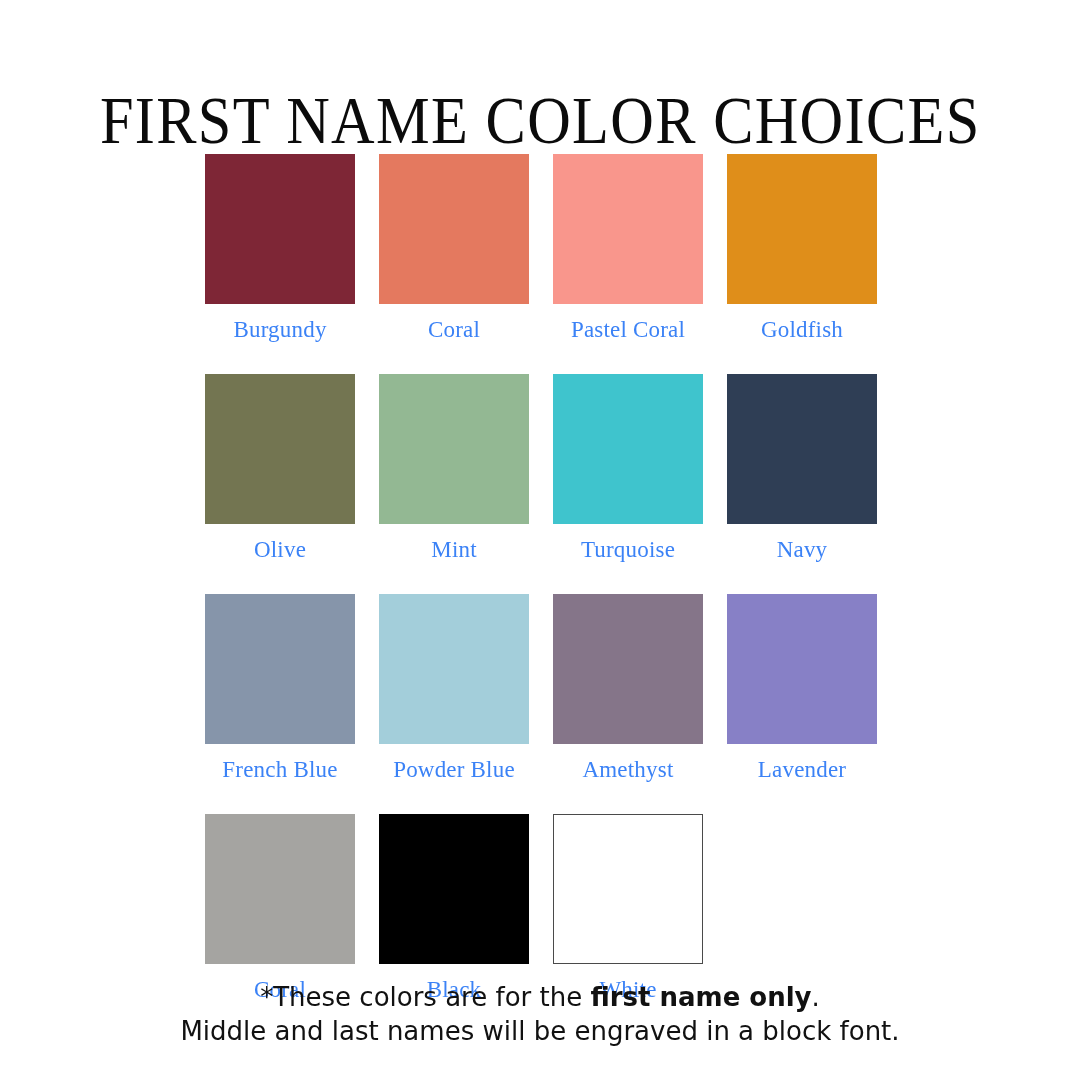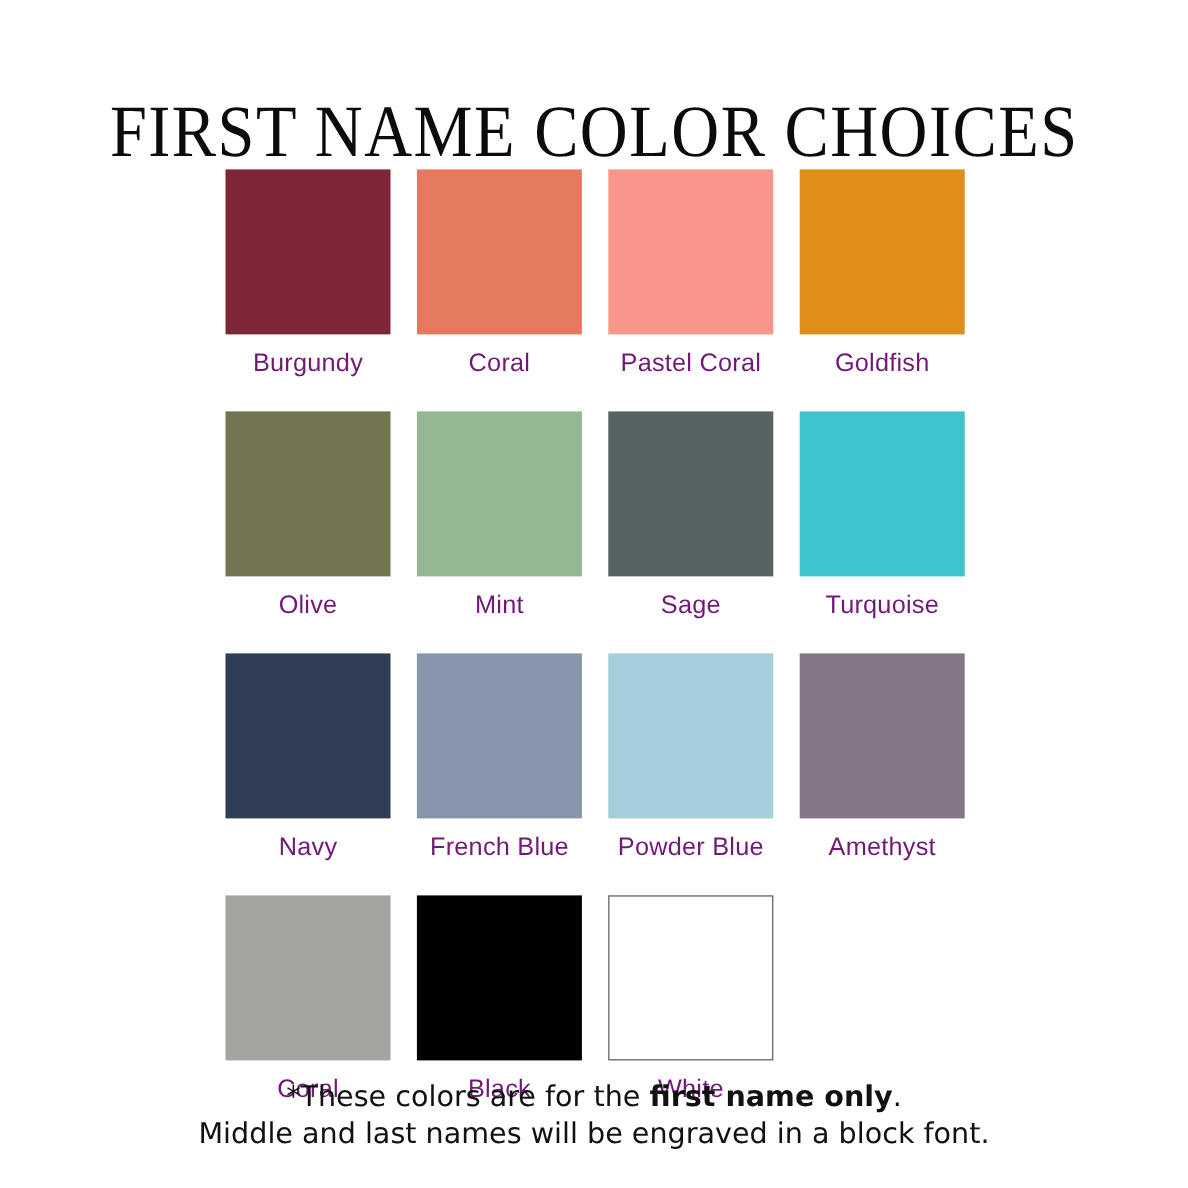"Burgundy" .swatch-label { color: #701a75 -> #3b82f6; font-family: Liberation Sans, sans-serif -> Liberation Serif, serif }
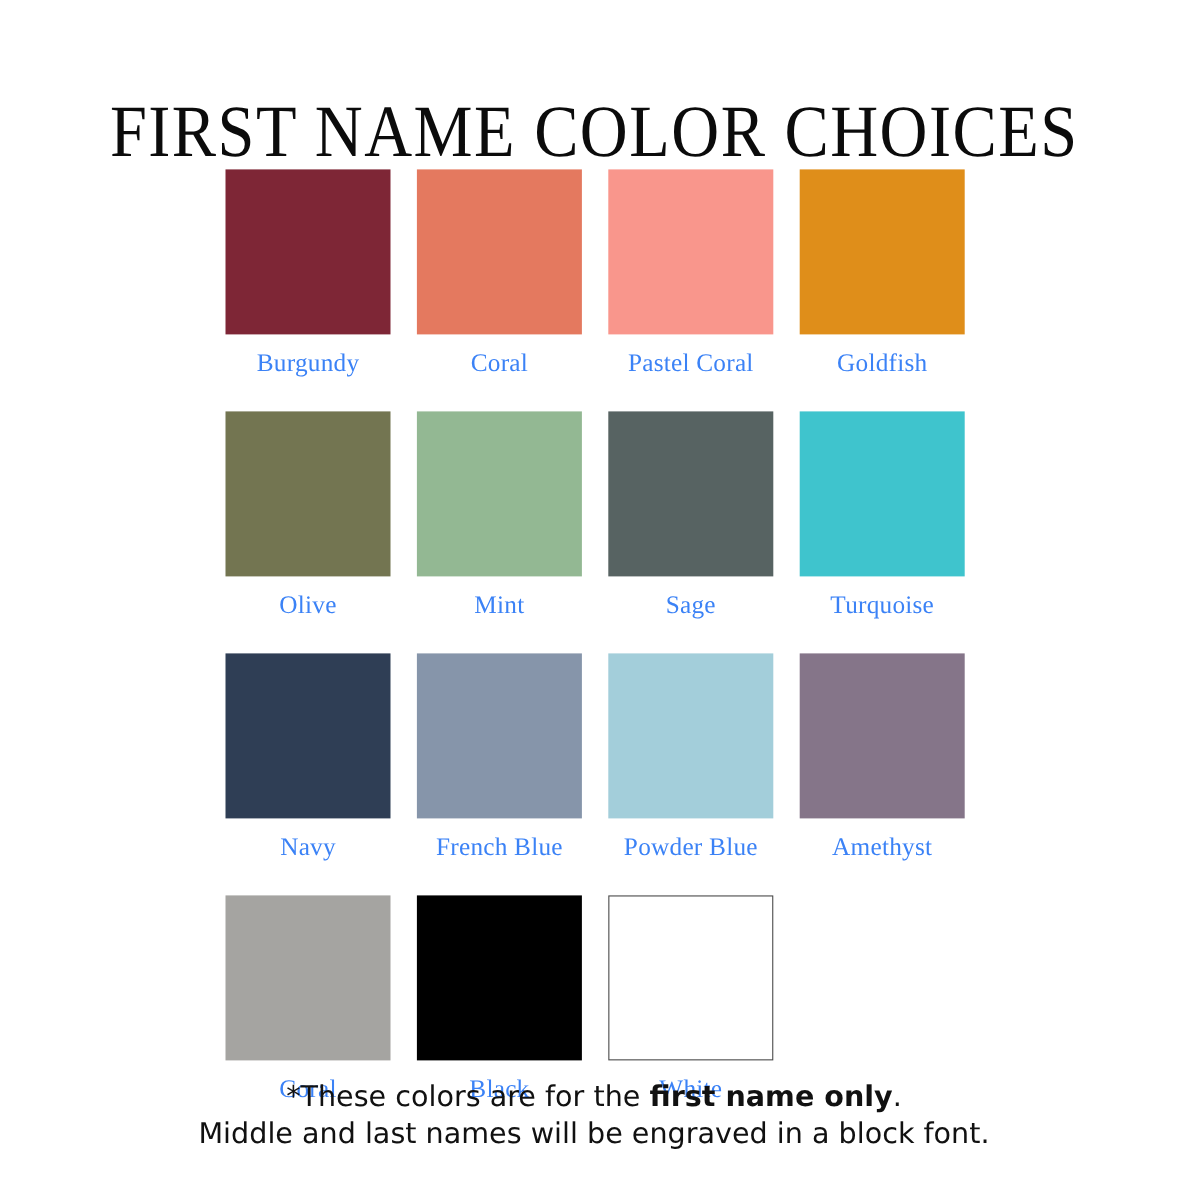"Sage" div.cell { html: <div> <div></div> <div>Sage</div> </div> -> none }
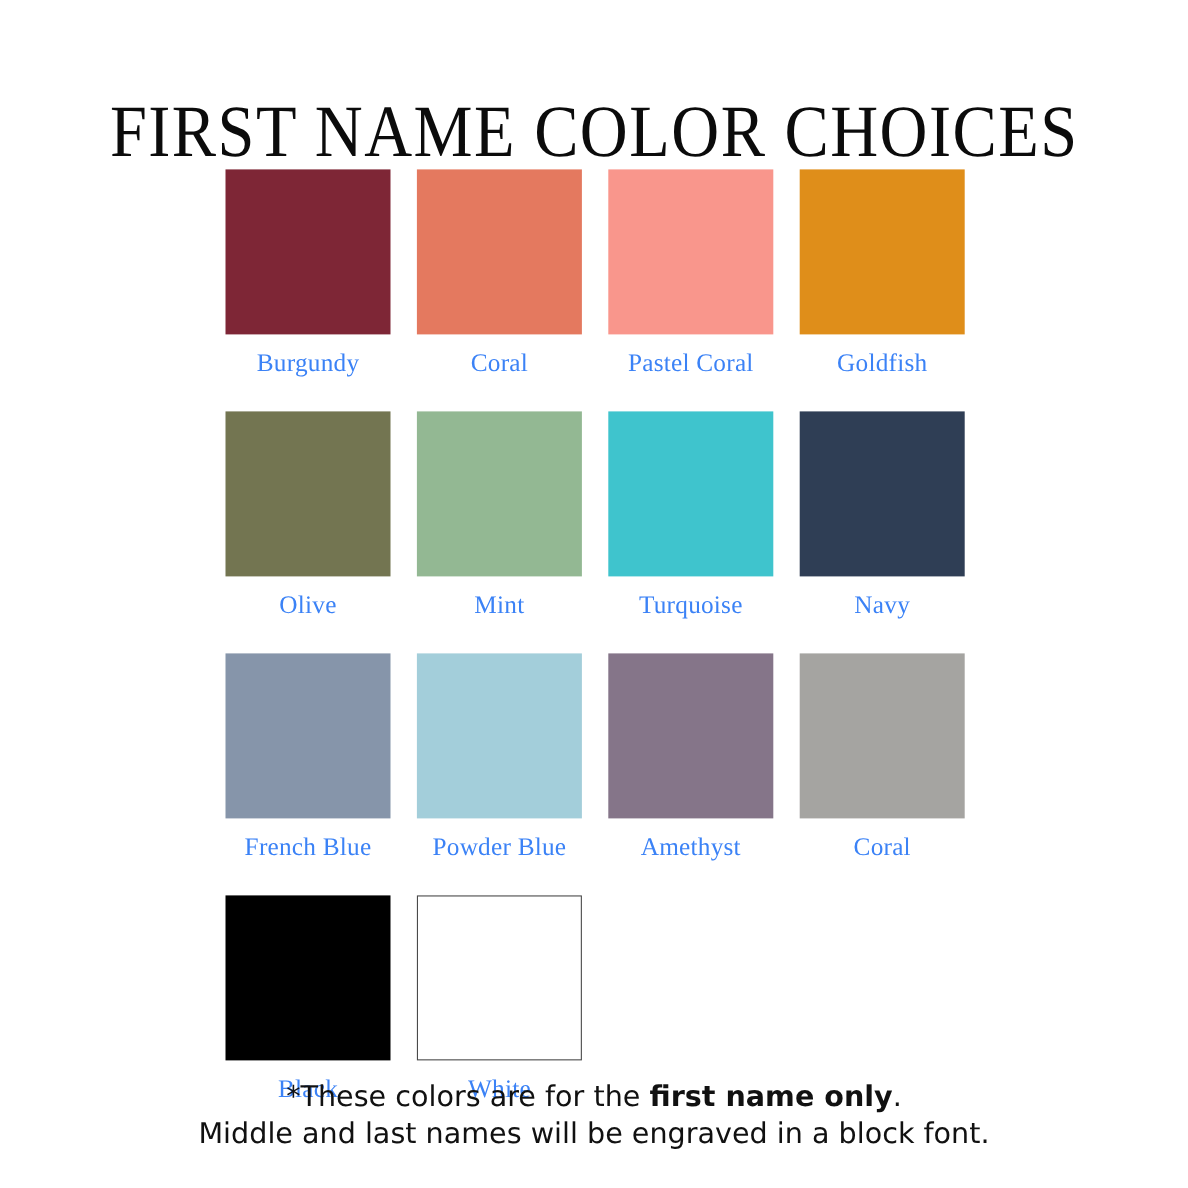"Lavender" div.cell { html: none -> <div> <div></div> <div>Lavender</div> </div> }
